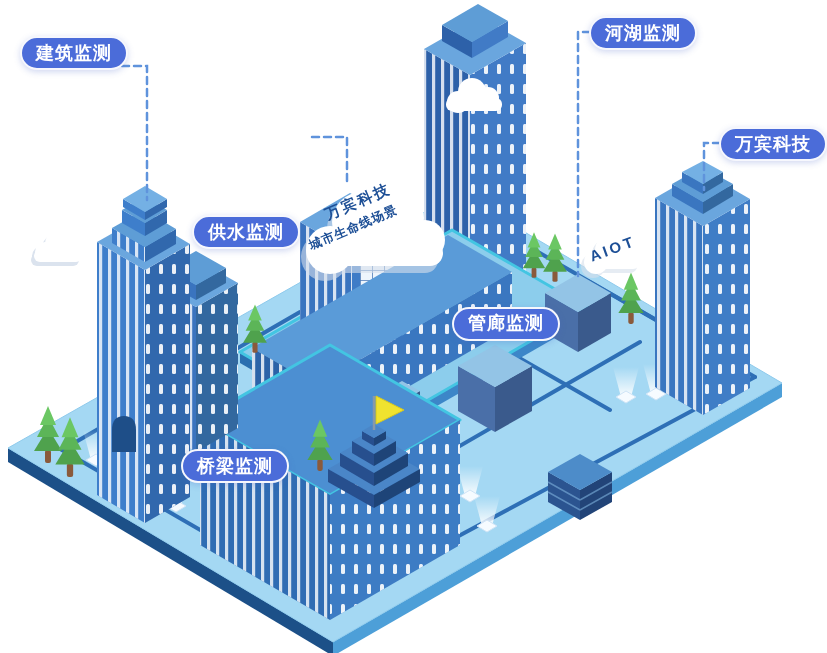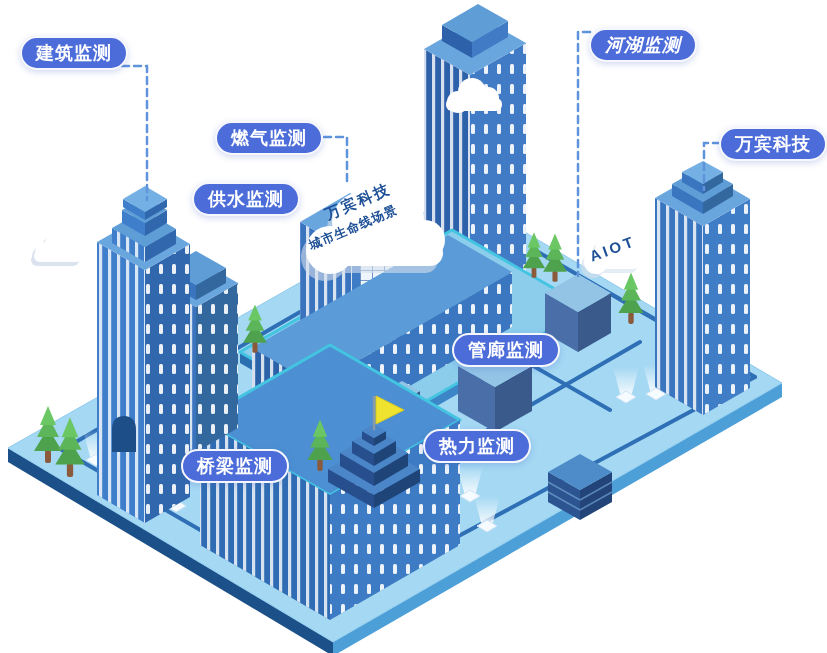"河湖监测" div.pill { font-style: italic -> none; top: 28px -> 16px }
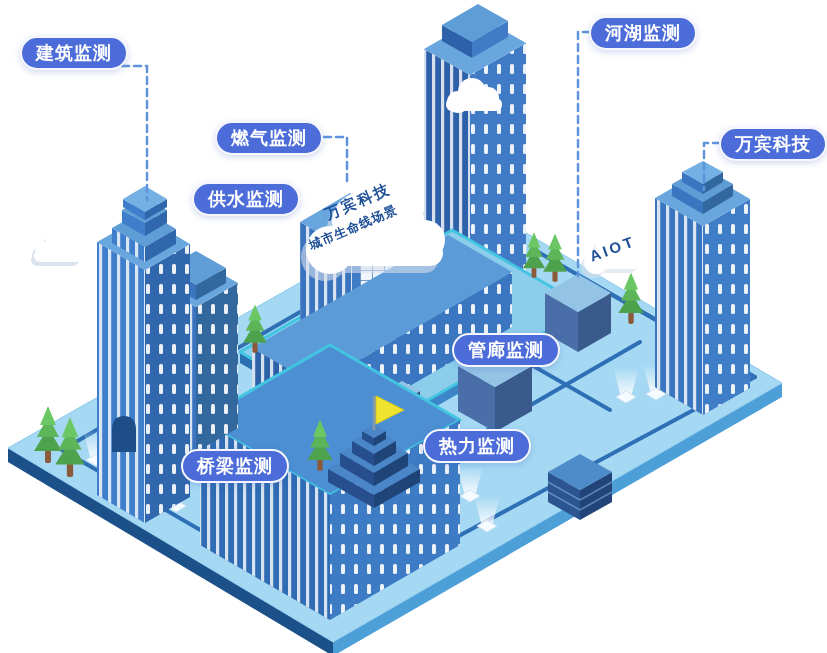"燃气监测" div.pill { html: <div>燃气监测</div> -> none }
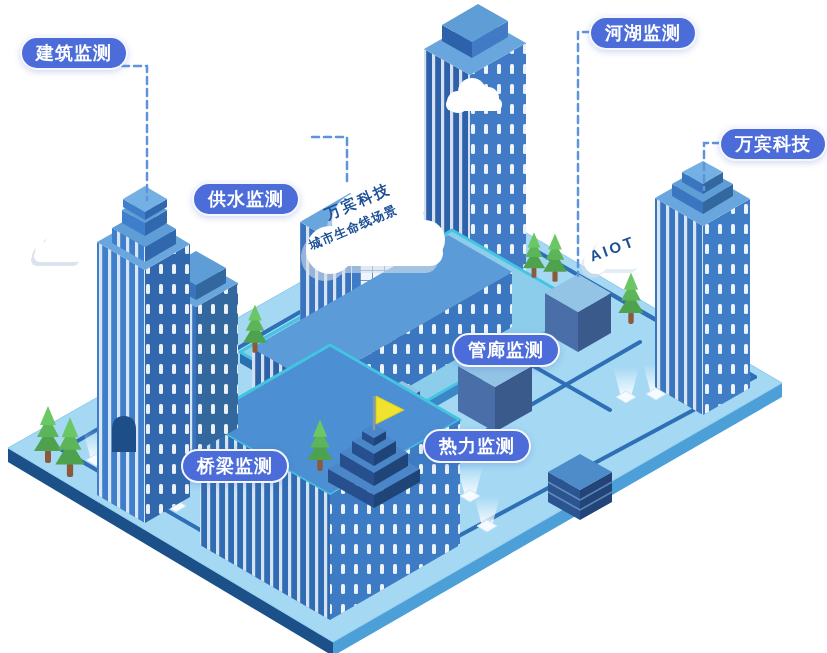"供水监测" div.pill { top: 182px -> 215px }
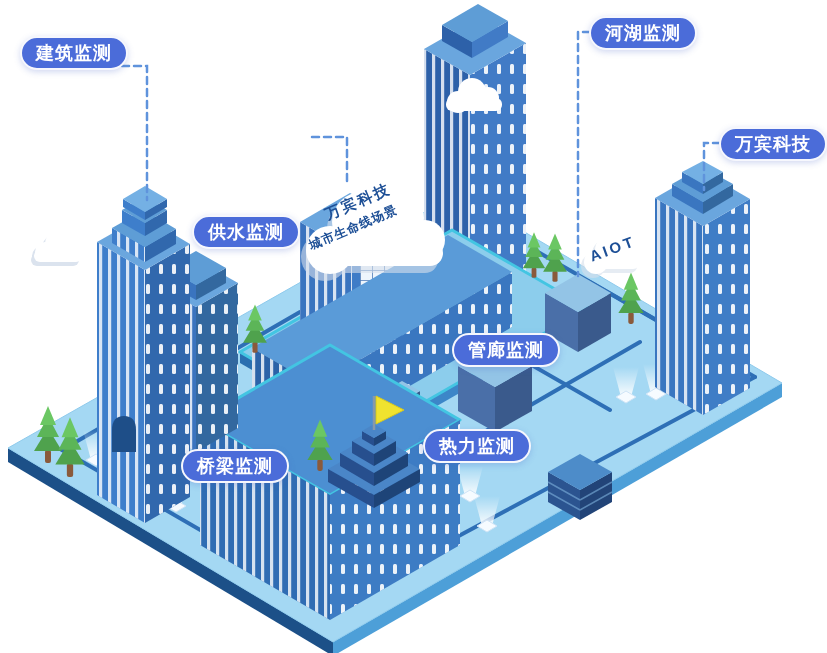"管廊监测" div.pill { font-family: none -> Liberation Mono, monospace; top: 333px -> 307px }
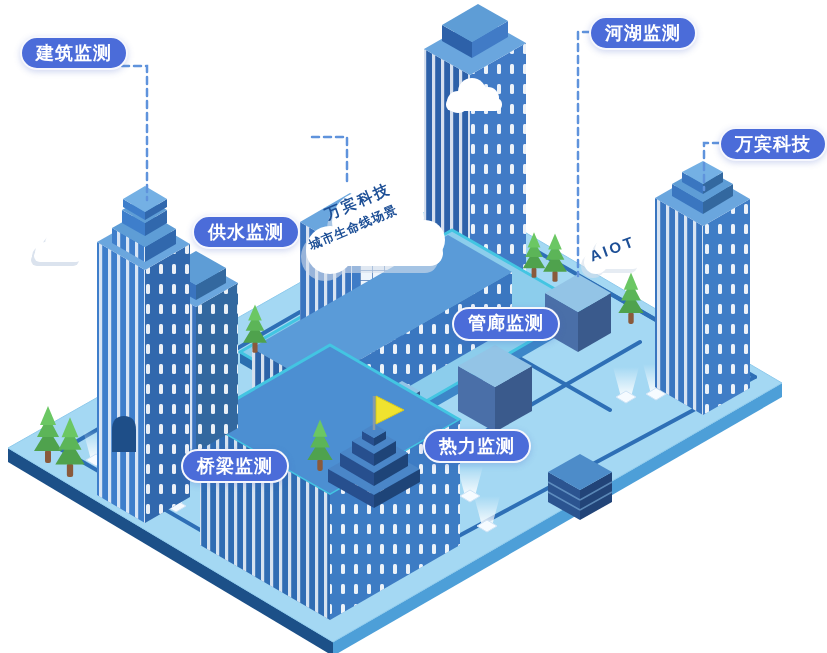"热力监测" div.pill { html: <div>热力监测</div> -> none }
